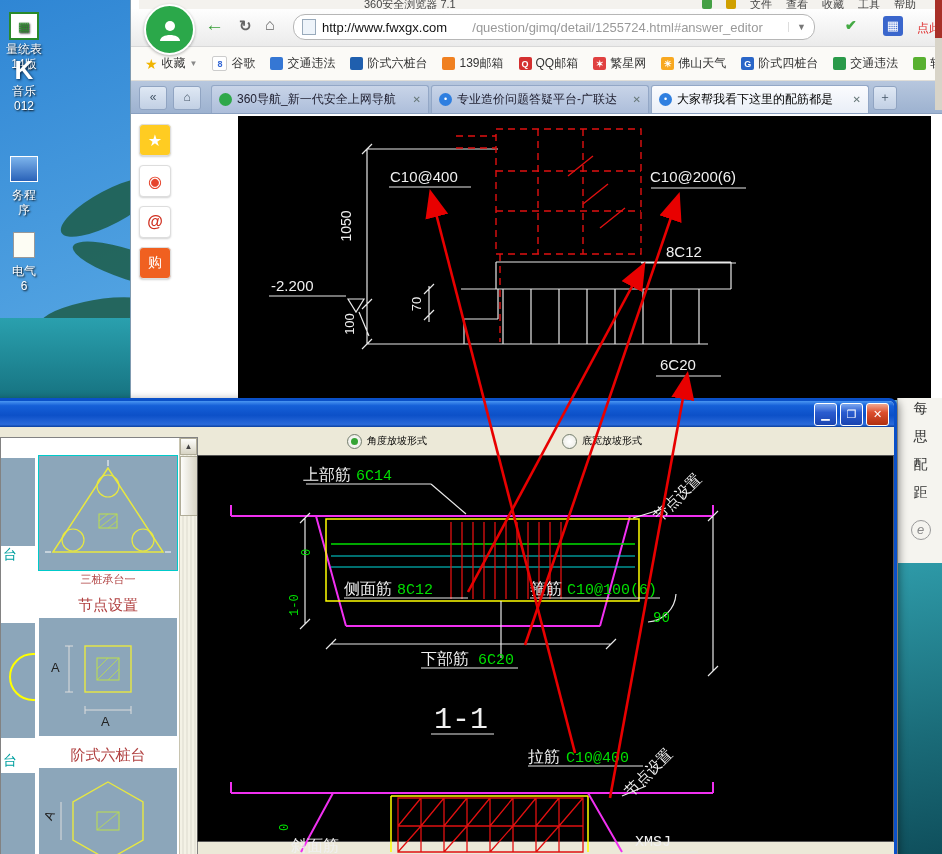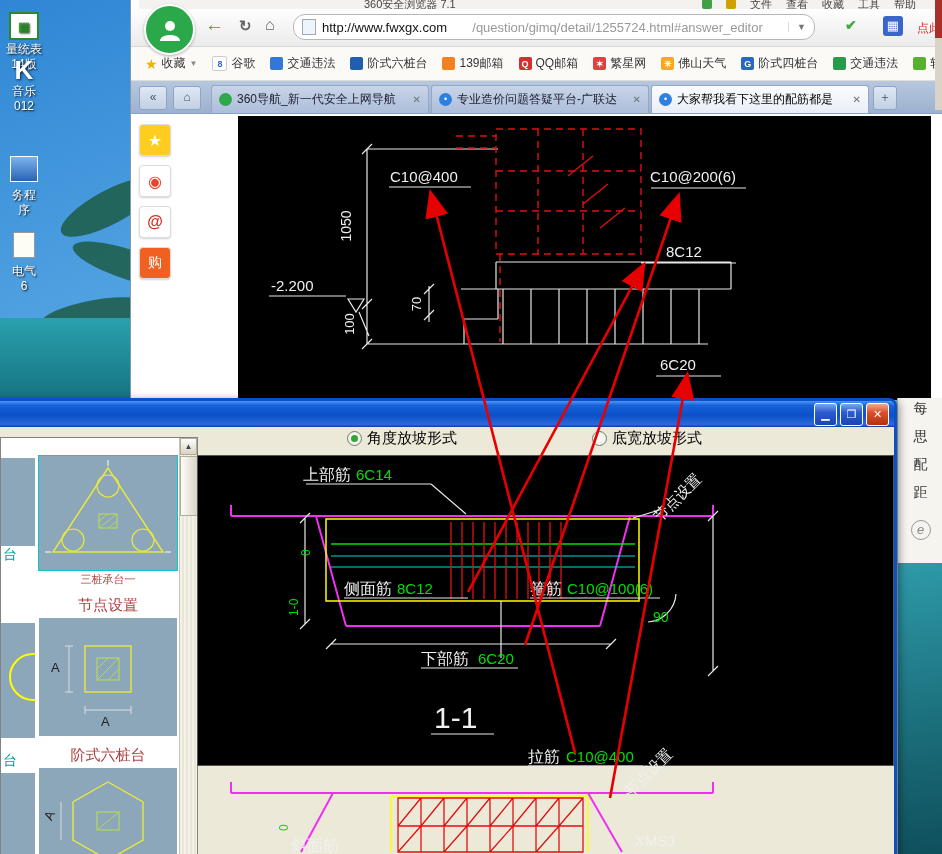"角度放坡形式" .radio-row { align-items: flex-start -> center; font-size: 15px -> 10px }
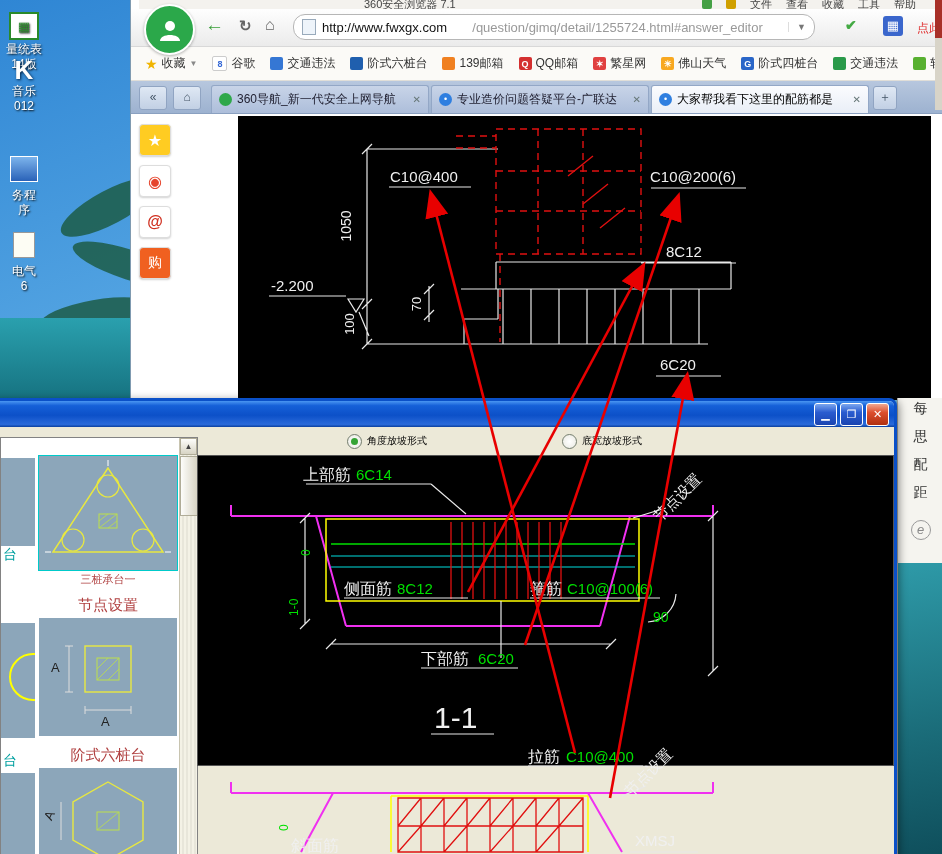"上部筋" .cad-main { font-family: none -> Liberation Mono, monospace; height: 311px -> 387px }
